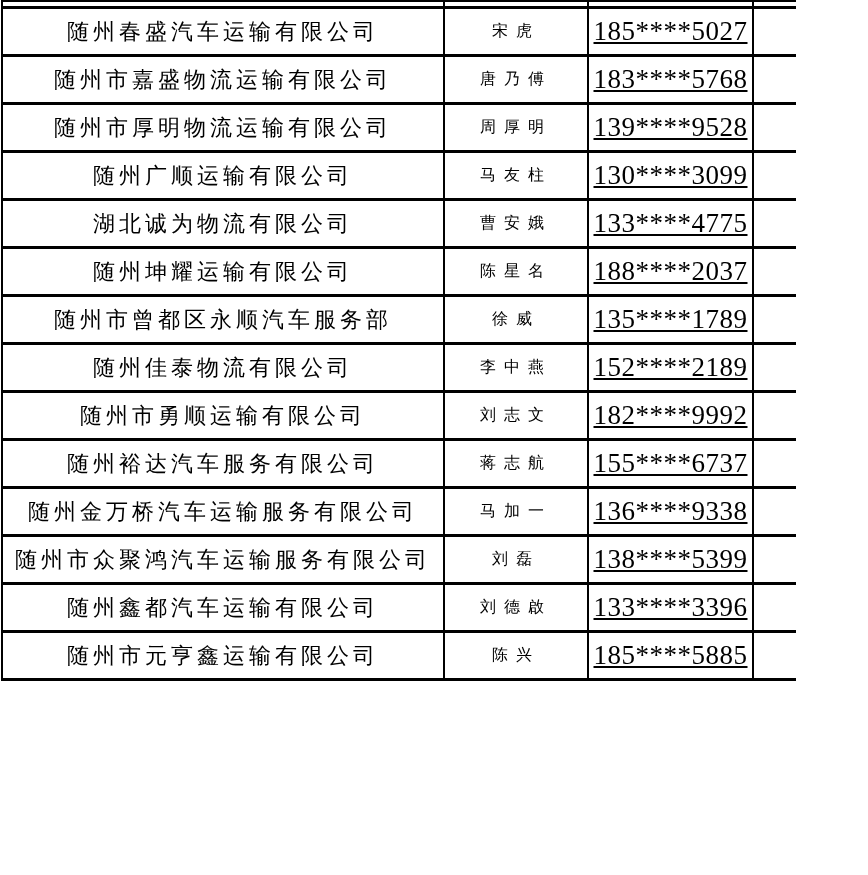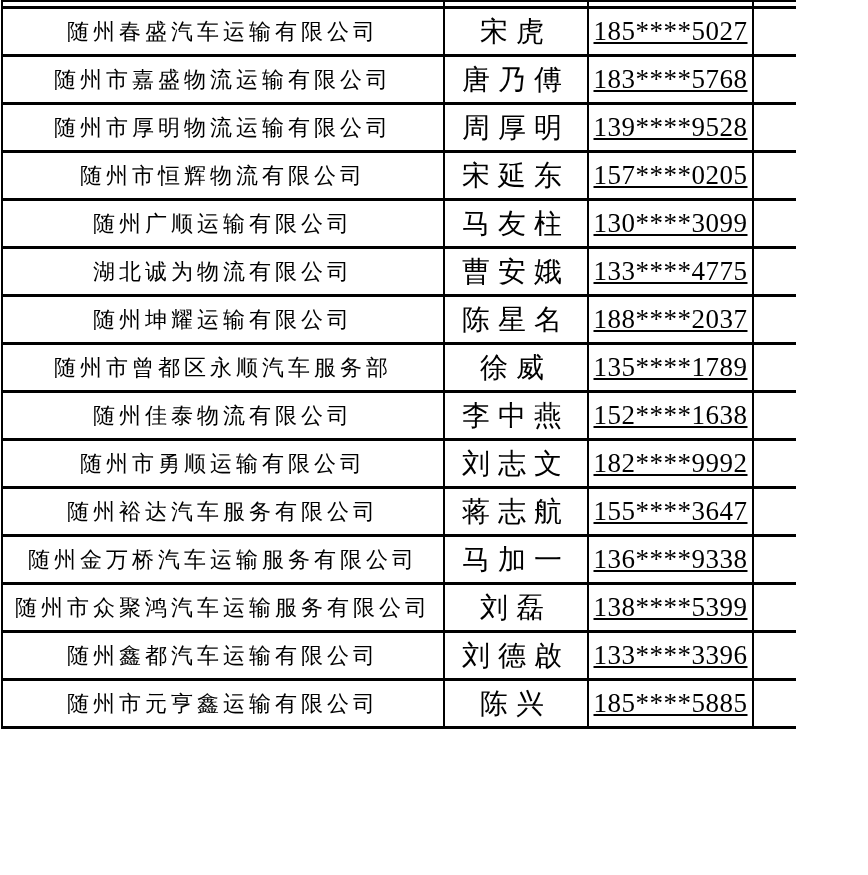"宋虎" td.cell-contact { font-size: 28px -> 16px }
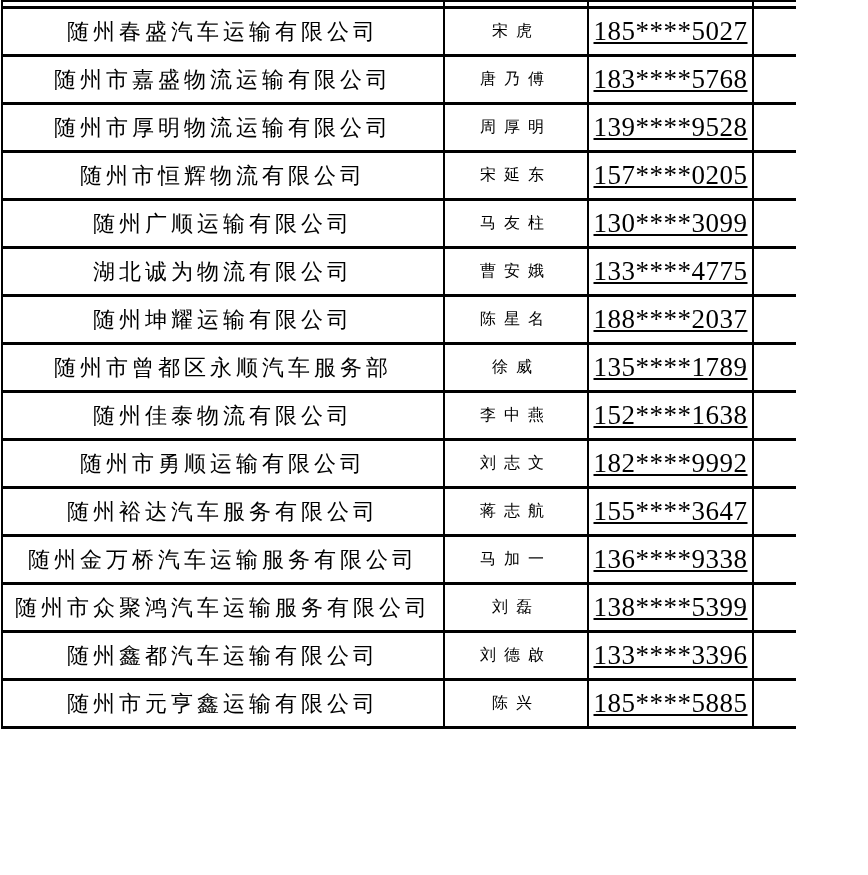"随州市恒辉物流有限公司" tr.data-row { html: <tr> <td>随州市恒辉物流有限公司</td> <td>宋延东</td> <td>157****0205</td> <td>2</td> </tr> -> none }
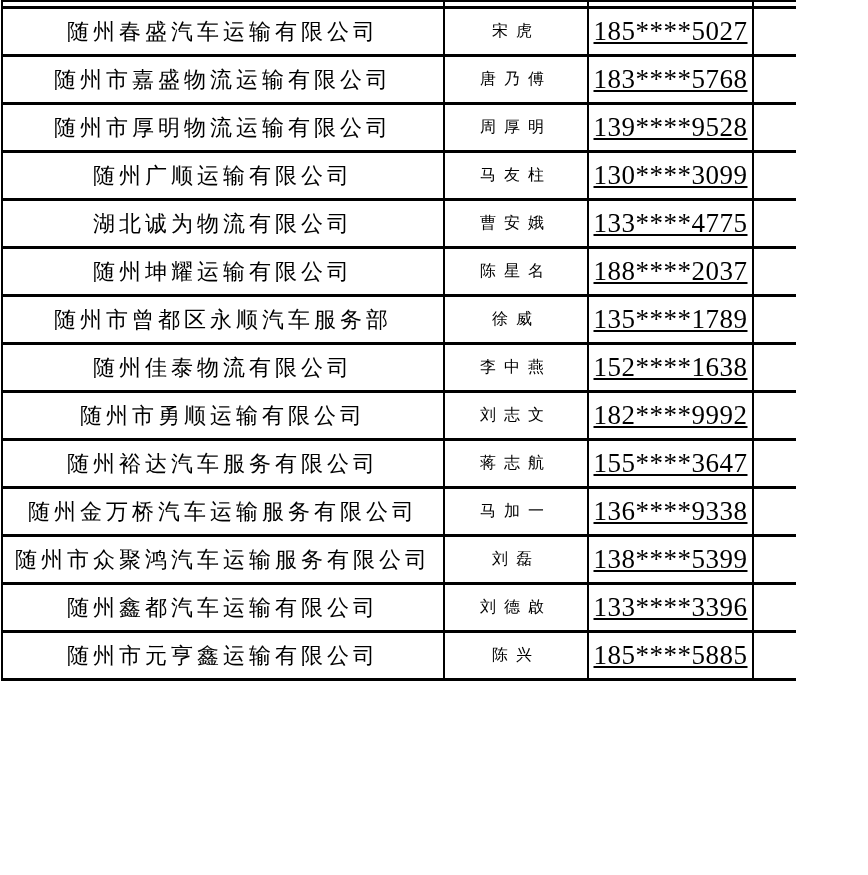"152****1638" td.cell-phone { text: 1638 -> 2189 }
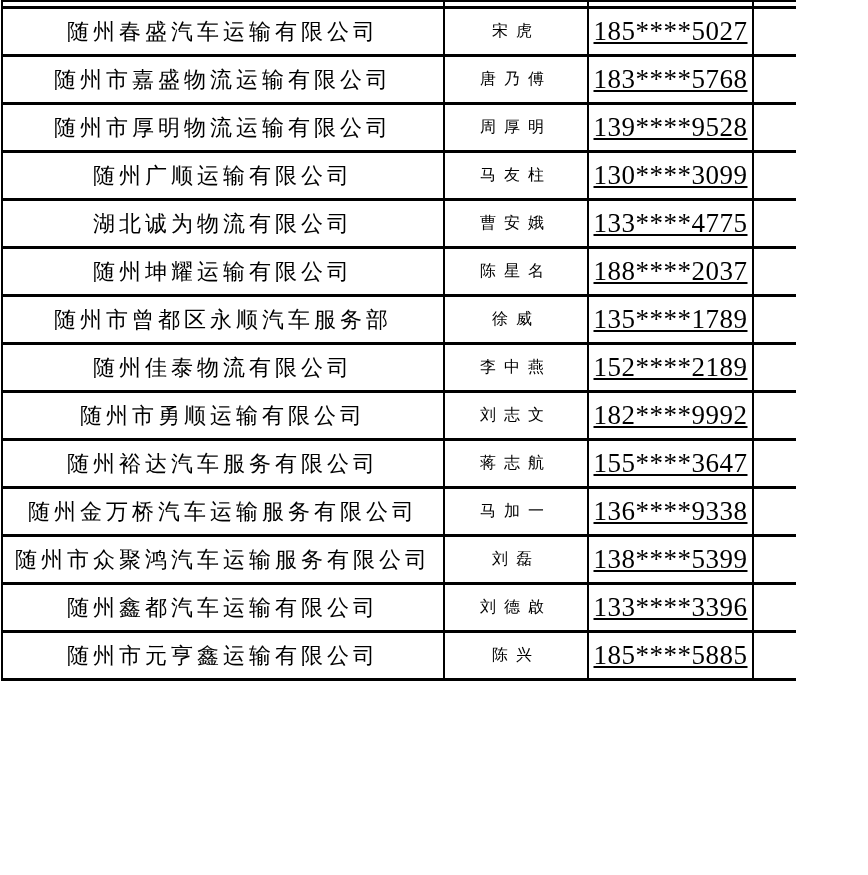"155****3647" td.cell-phone { text: 3647 -> 6737 }
